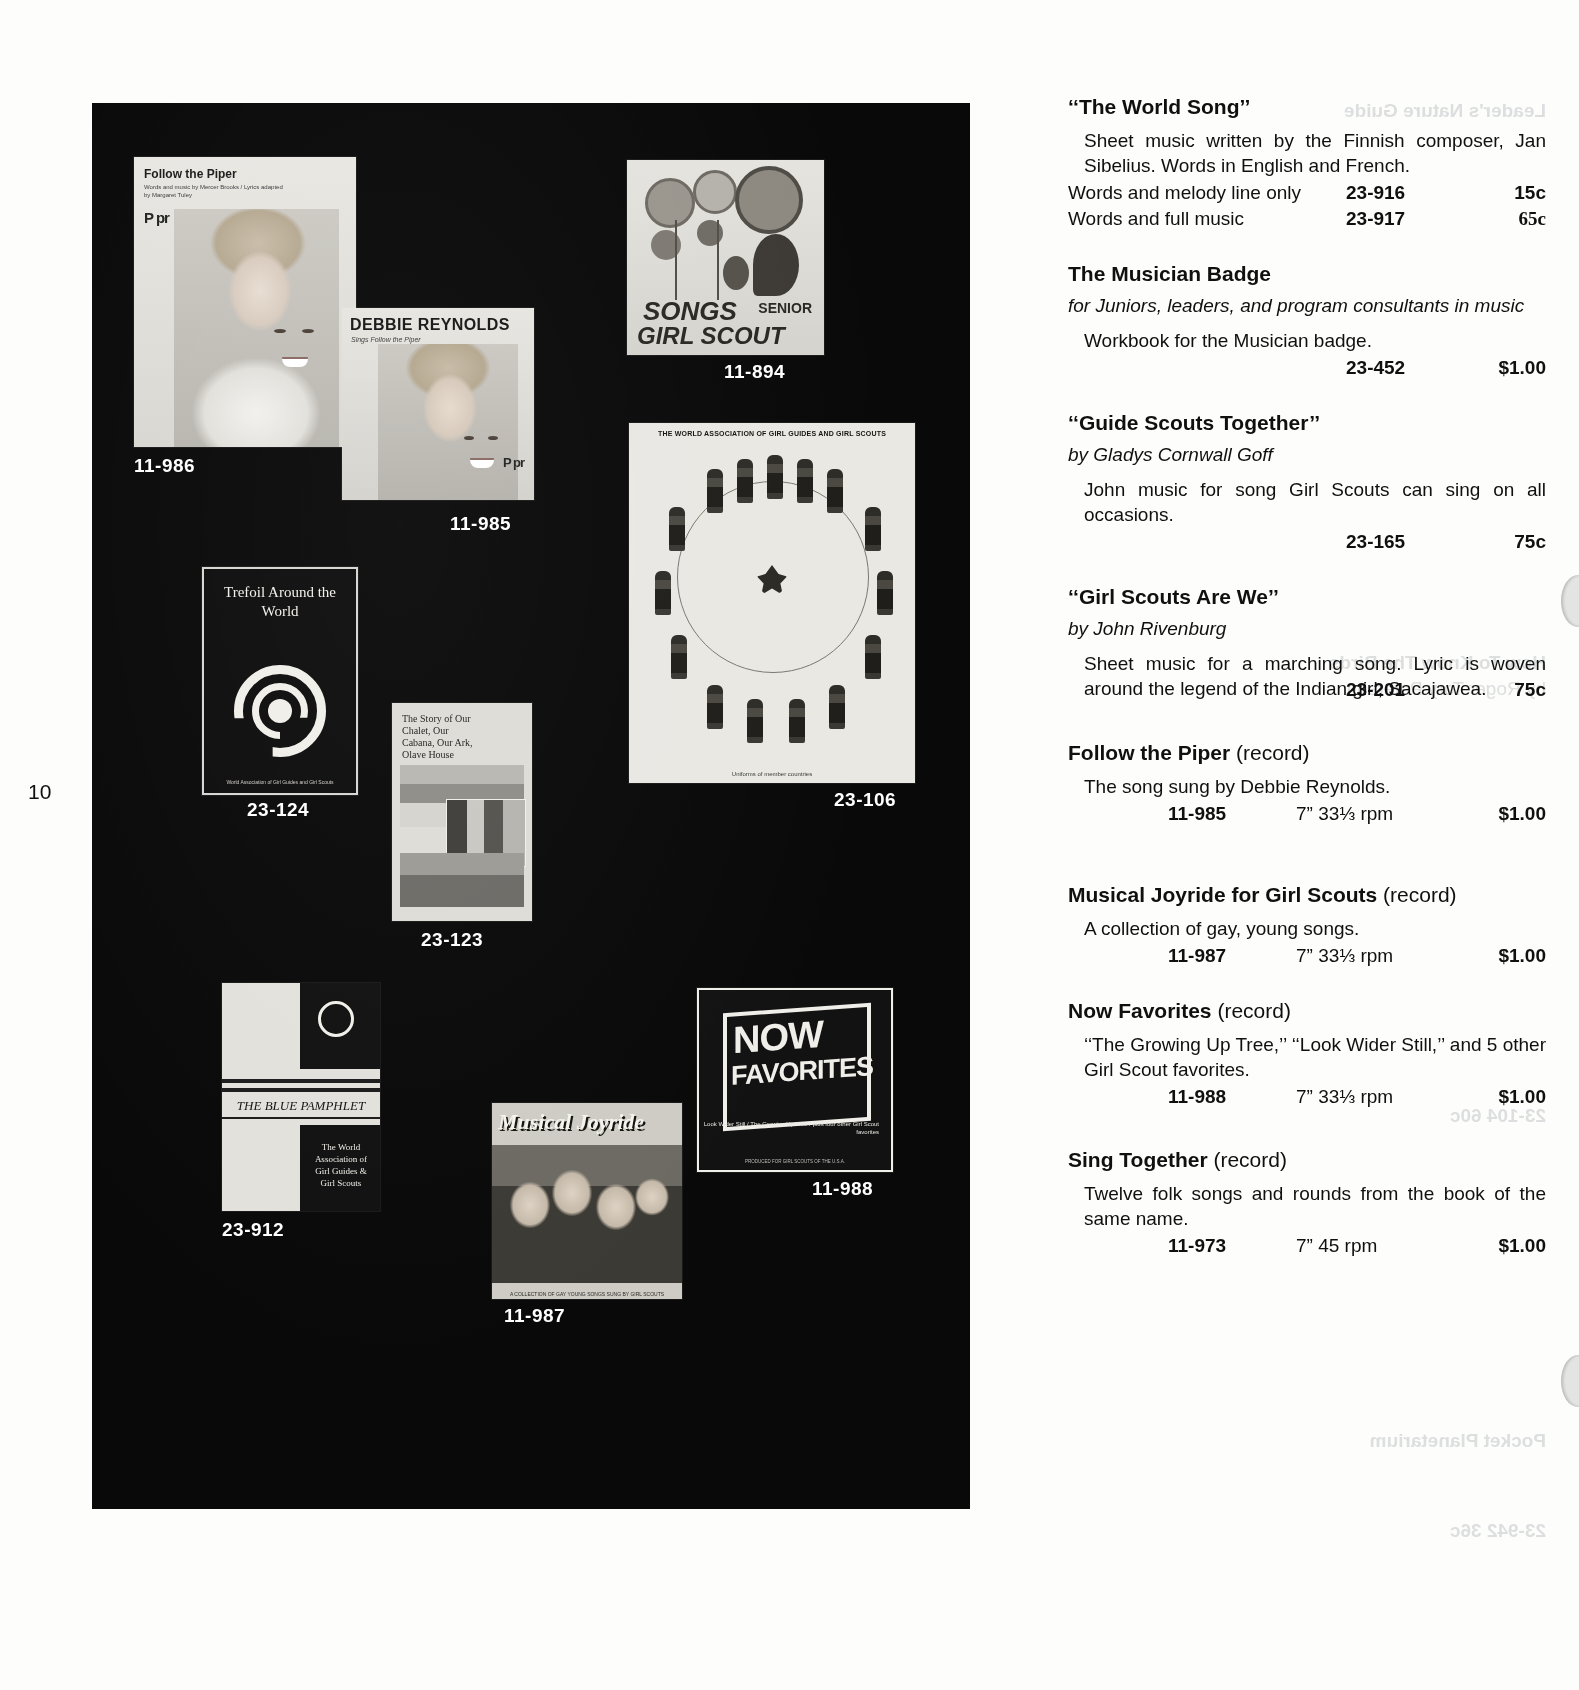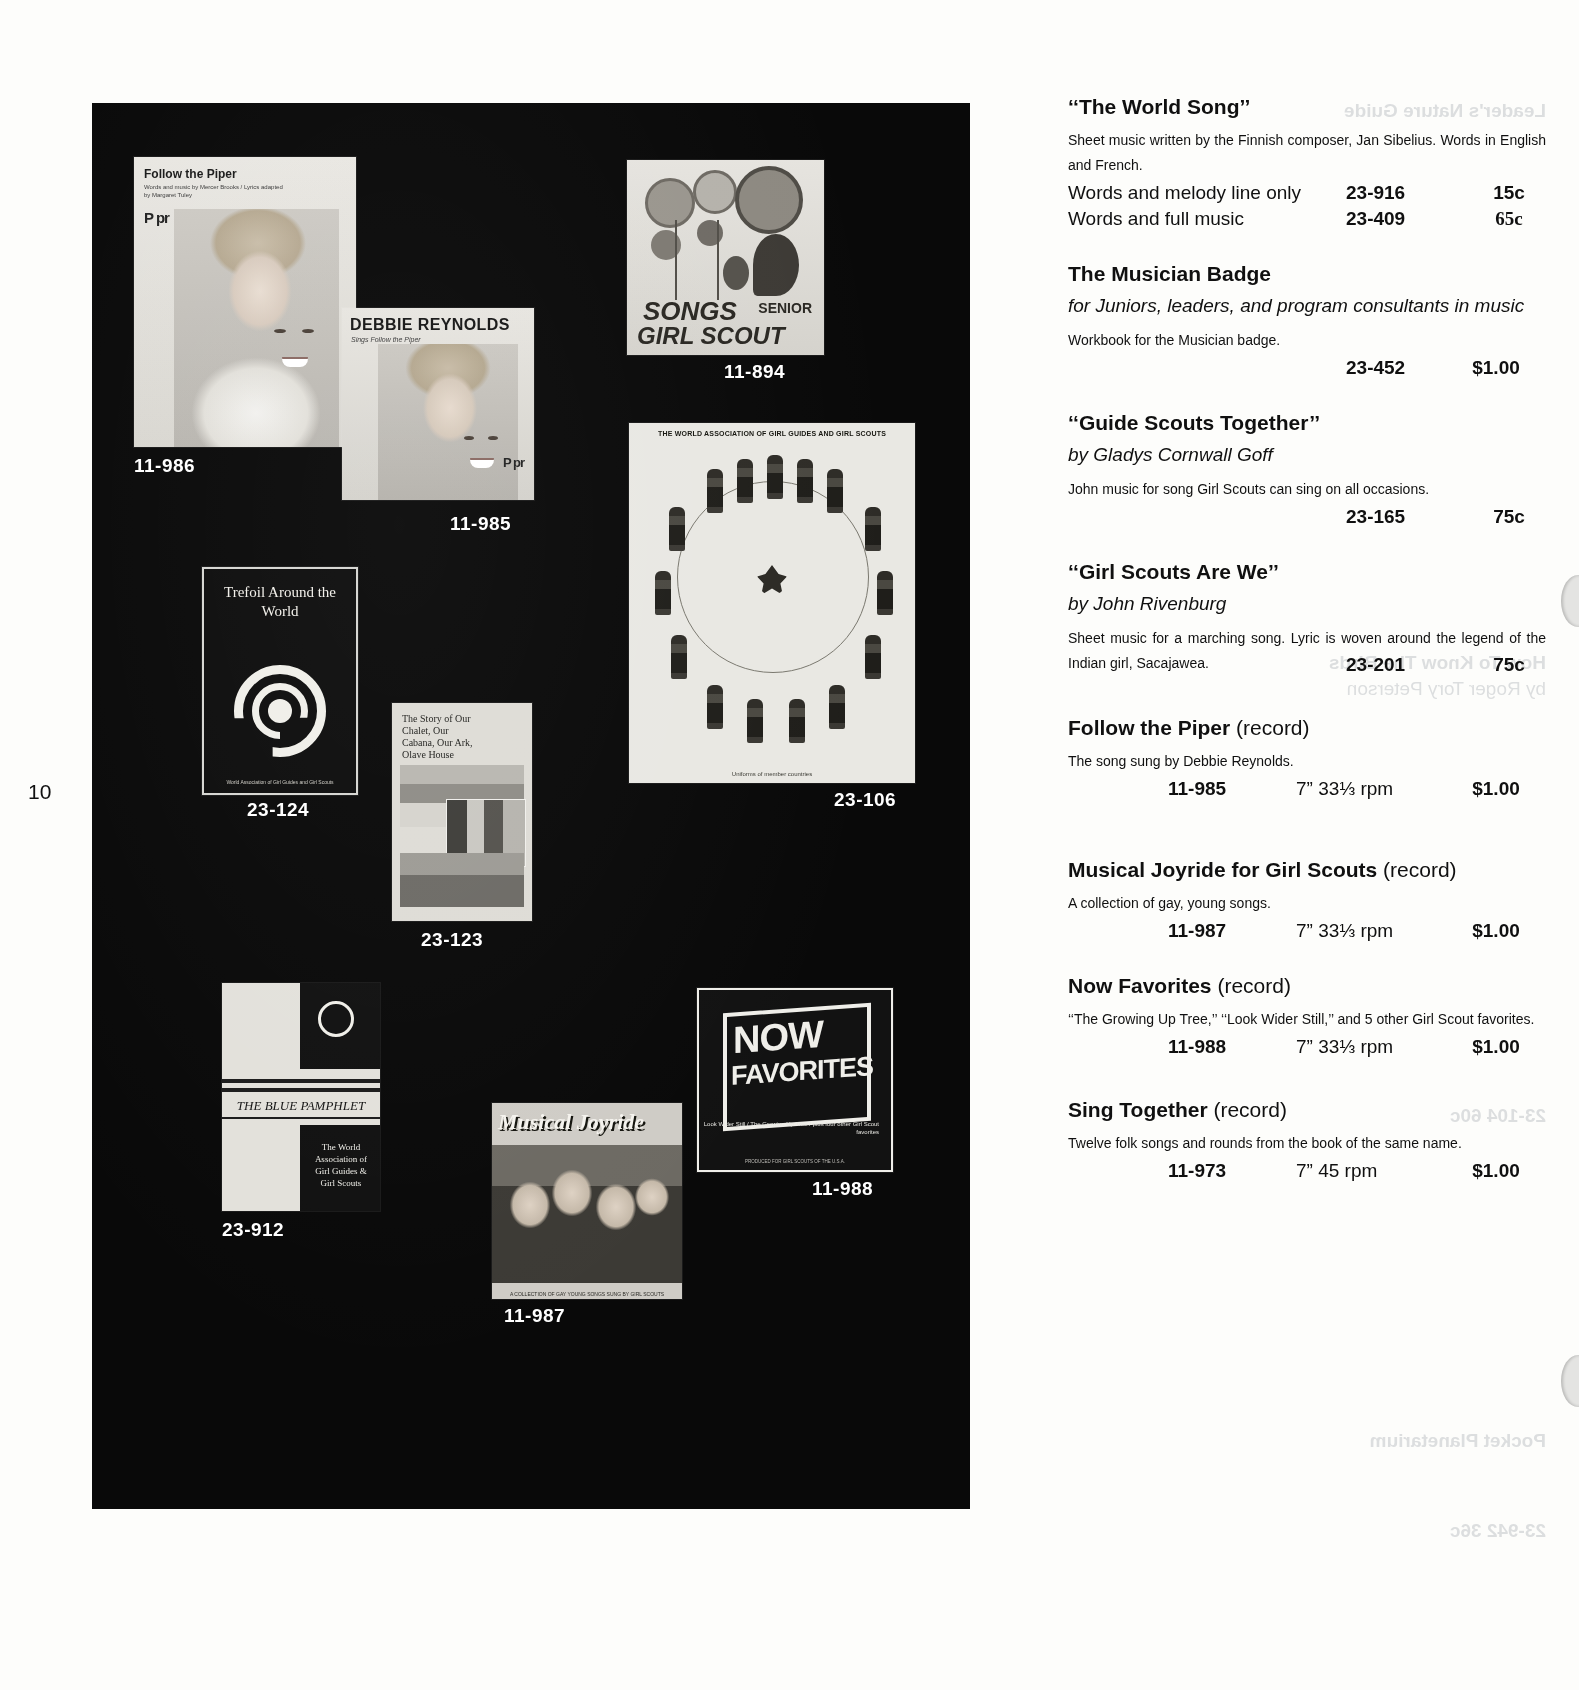"Sheet music written by the" .desc { font-size: 14px -> 19px; margin: 0 0 2px 0 -> 0 0 2px 16px }
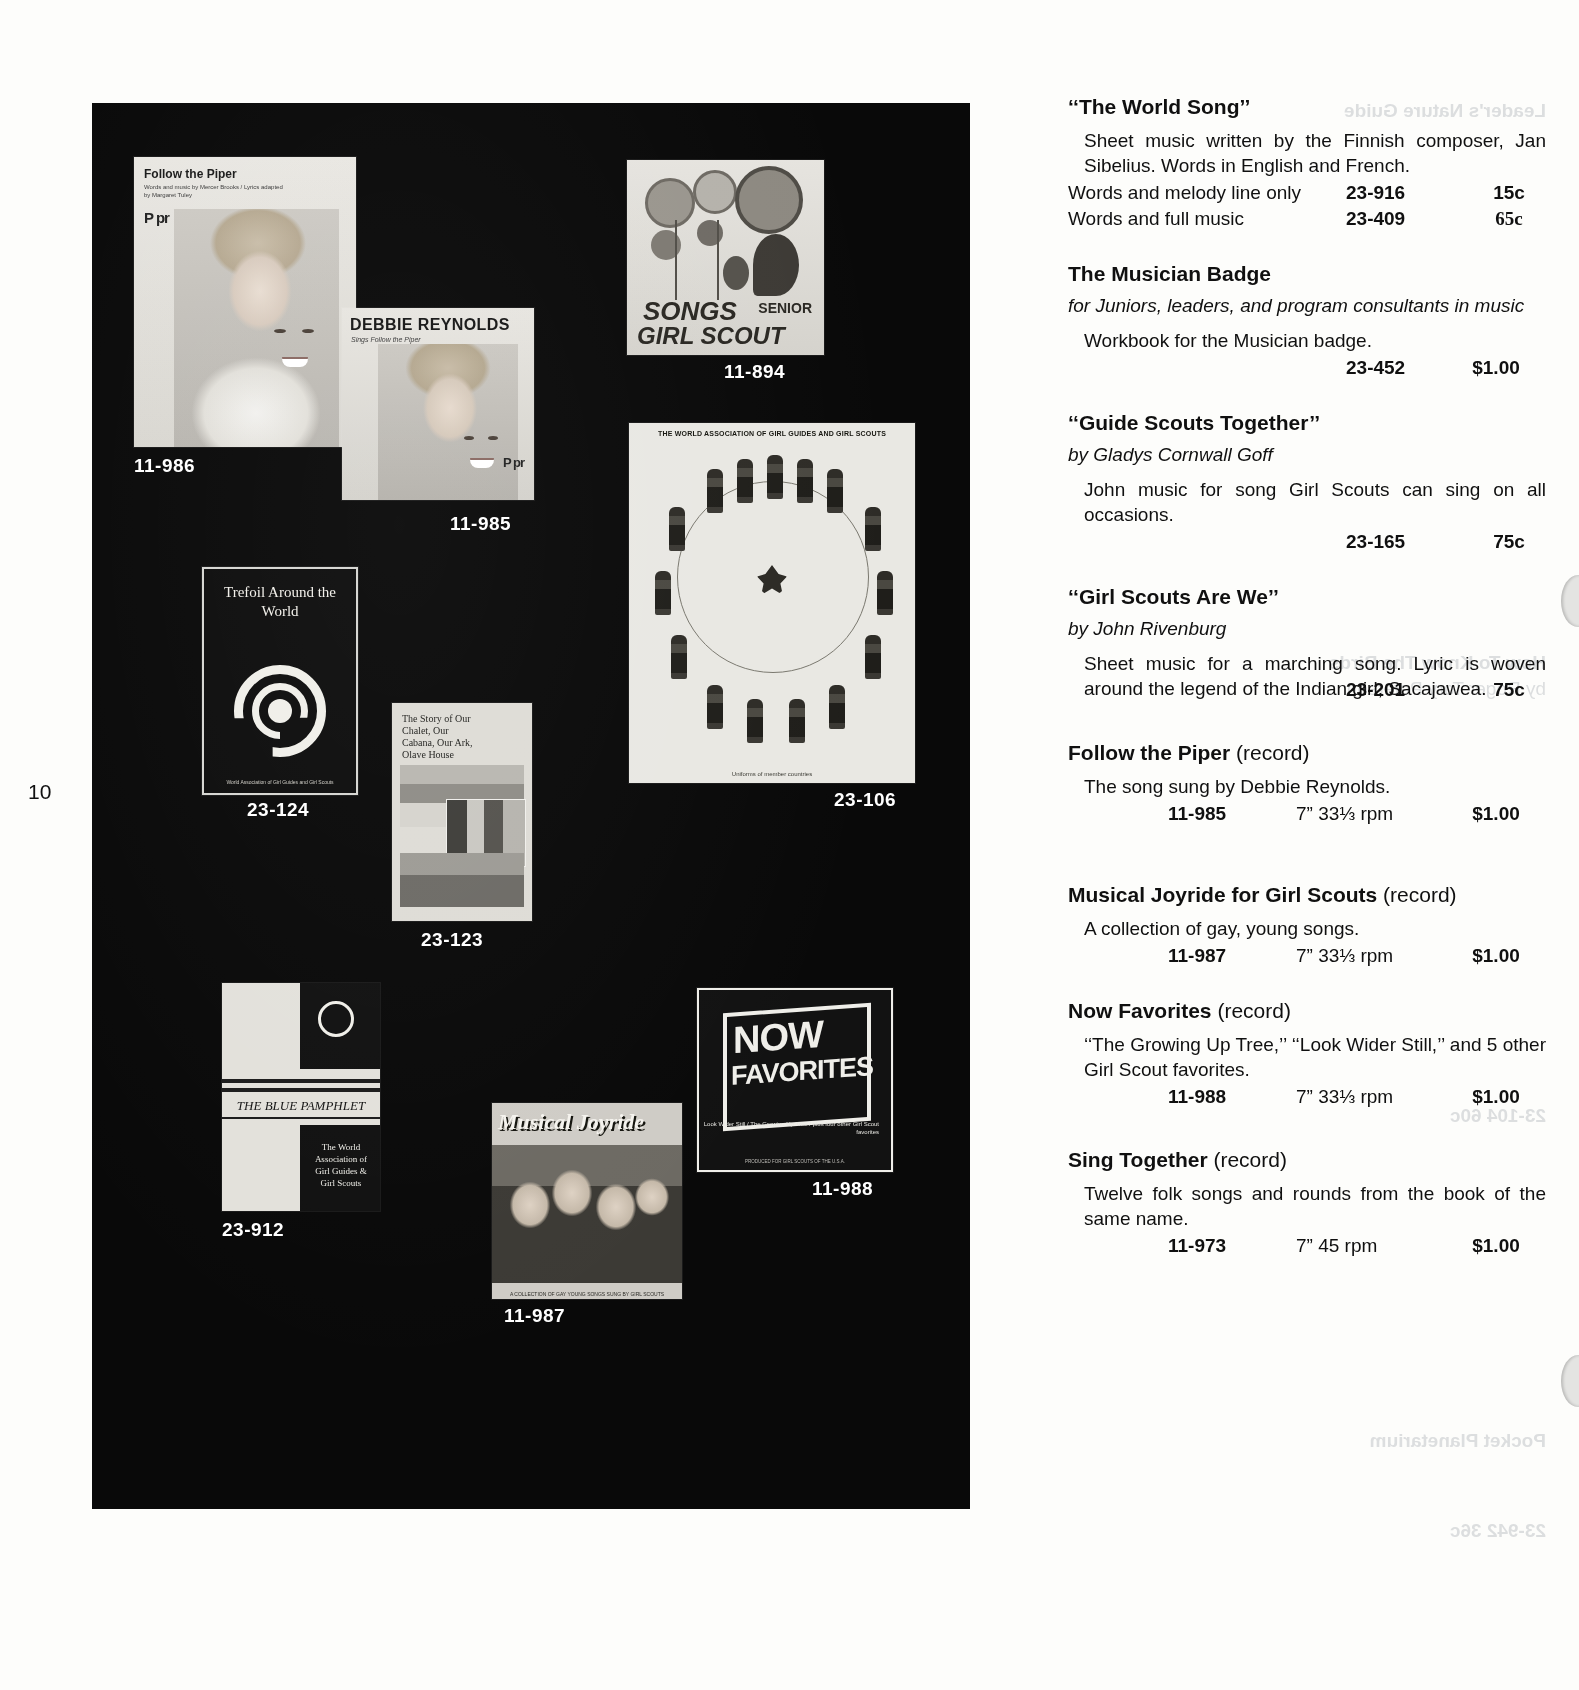"15c" .priceline .price { text-align: center -> right }
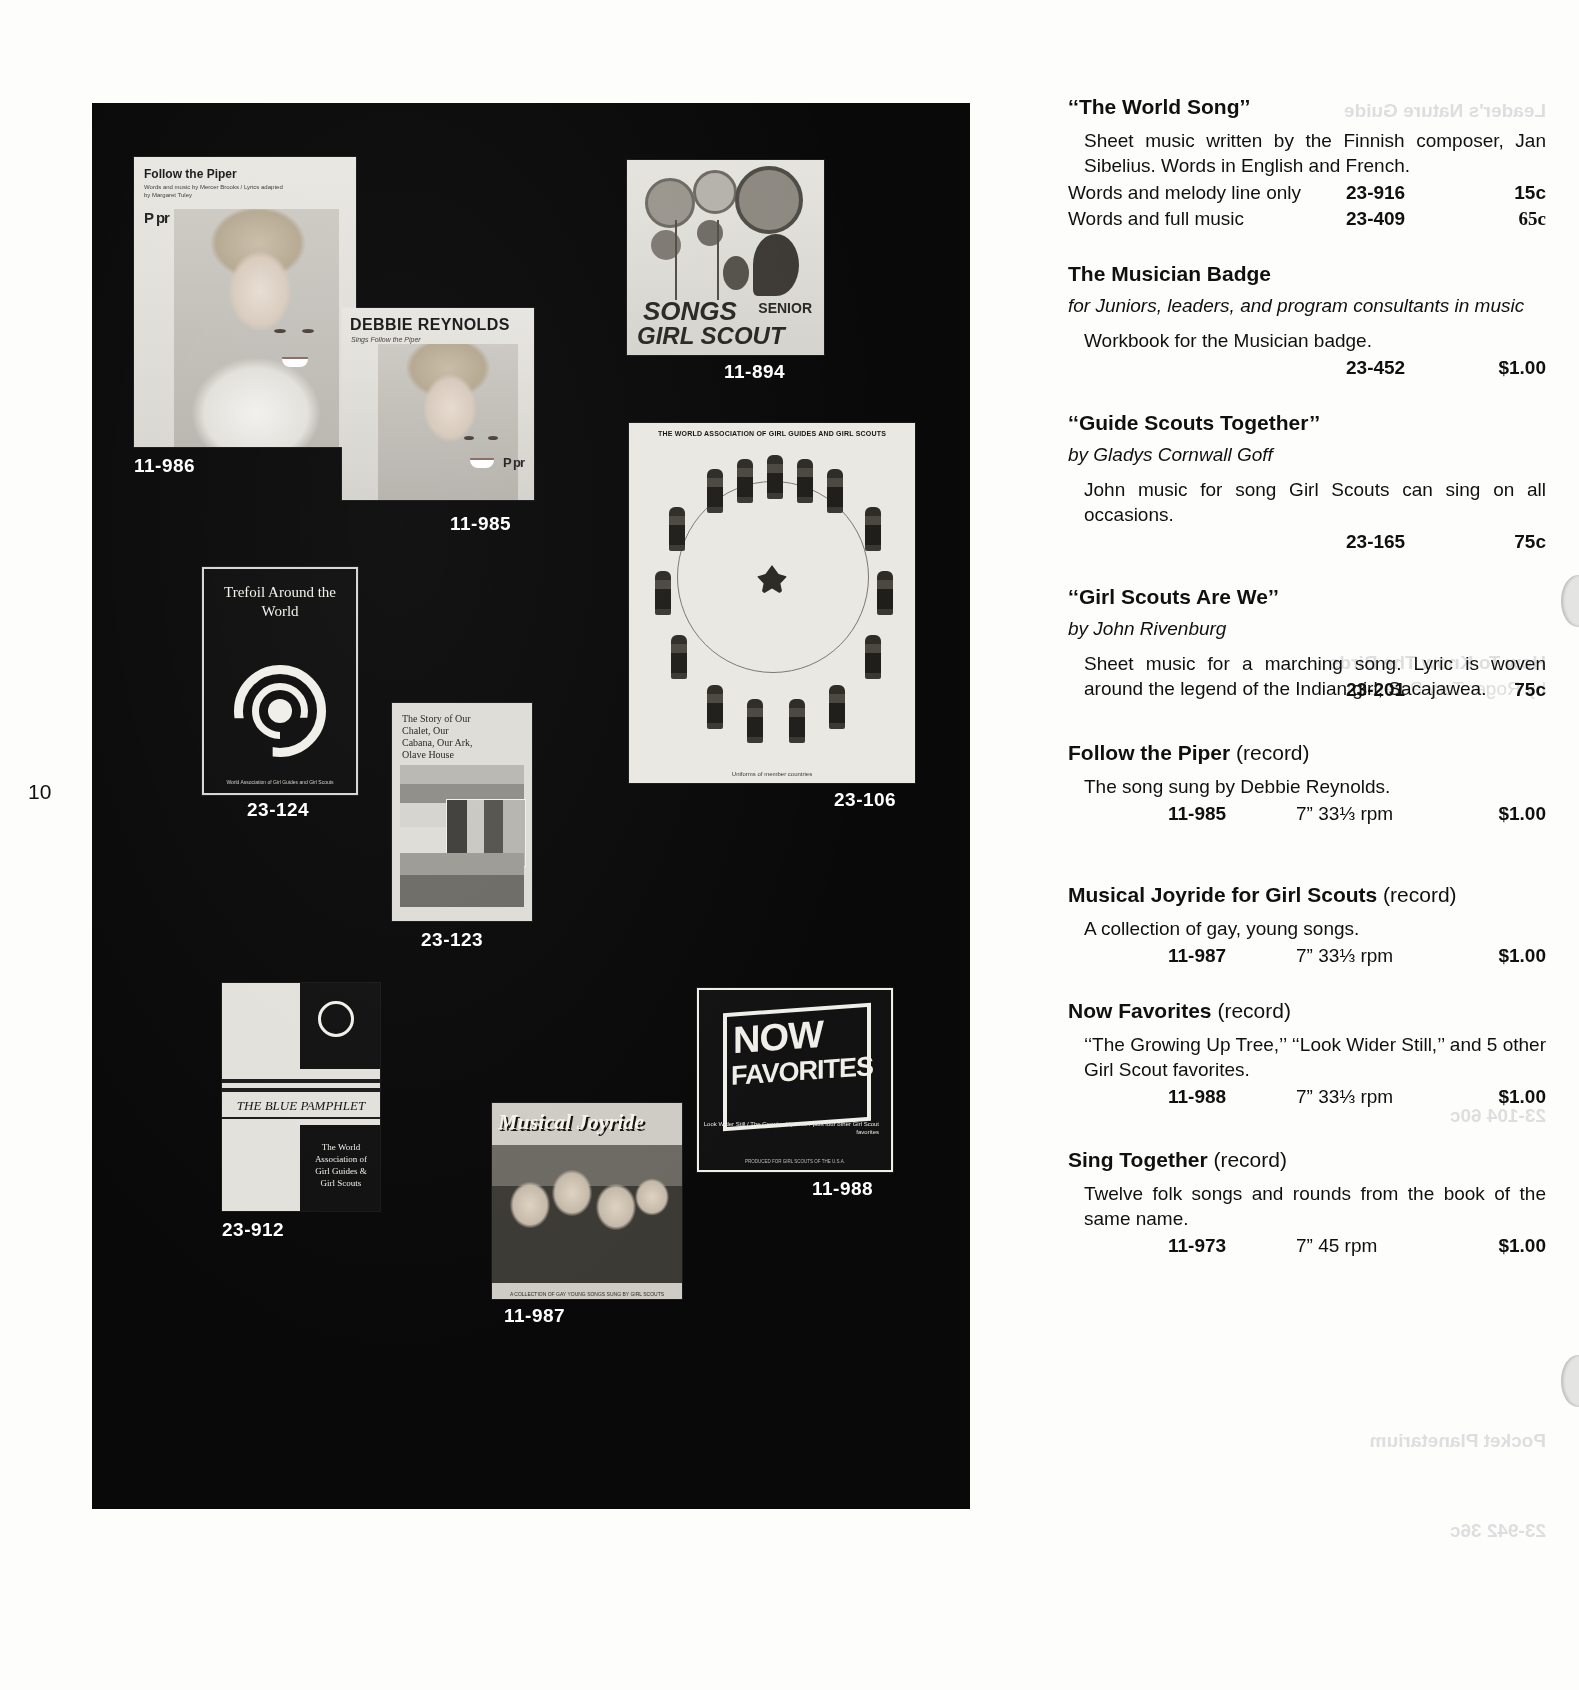"23-409" span.code { text: 23-409 -> 23-917 }
